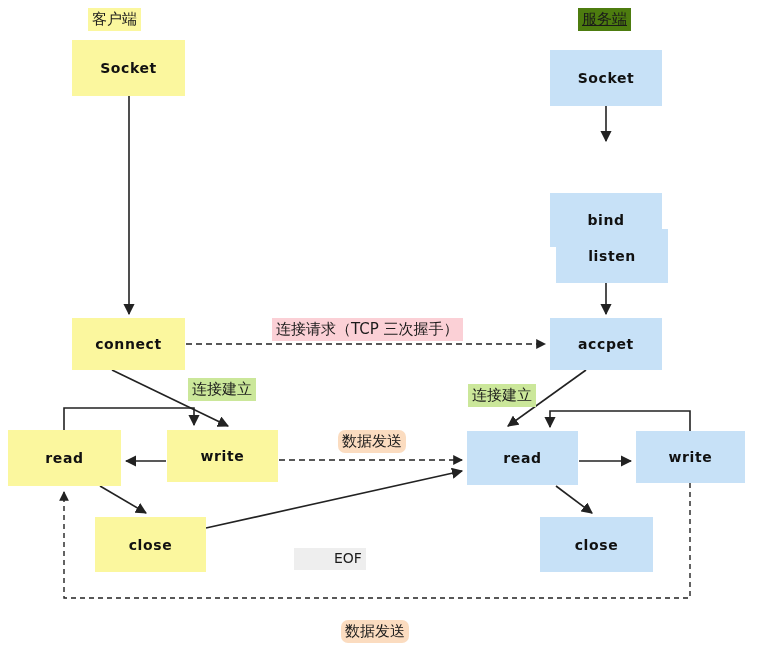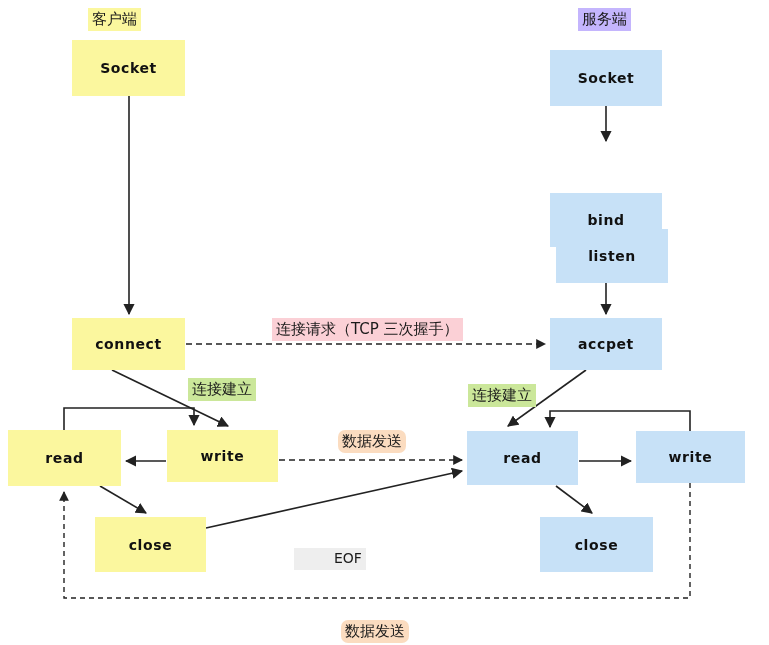"服务端" .tag.header-server { background: #c4b5fd -> #4d7c0f; text-decoration: none -> underline }
